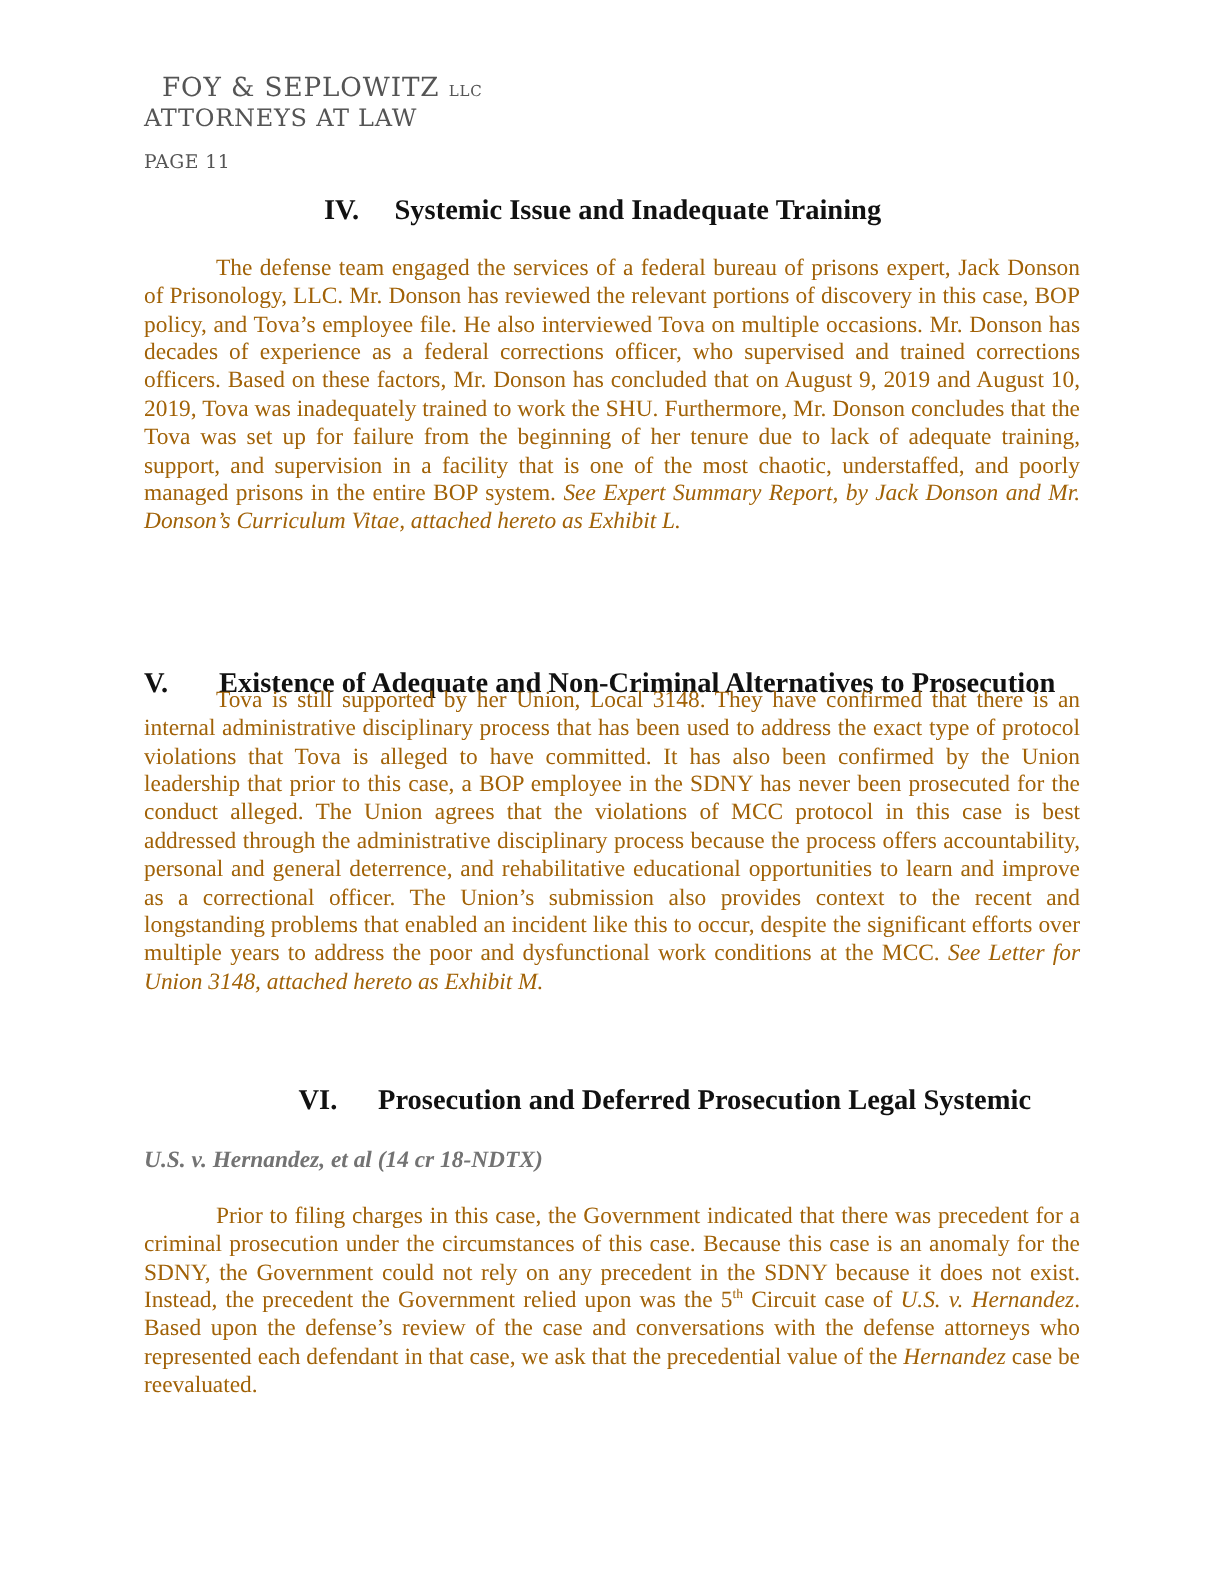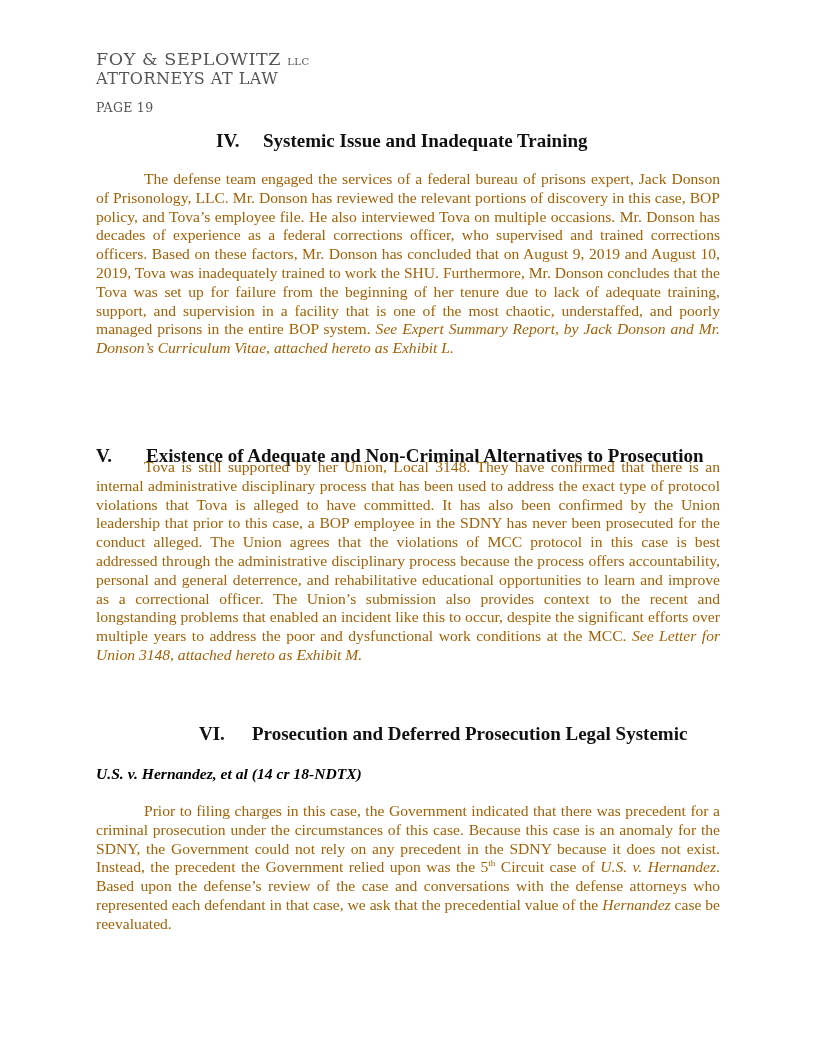"FOY & SEPLOWITZ LLC" .firm-name { margin-left: none -> 12px }
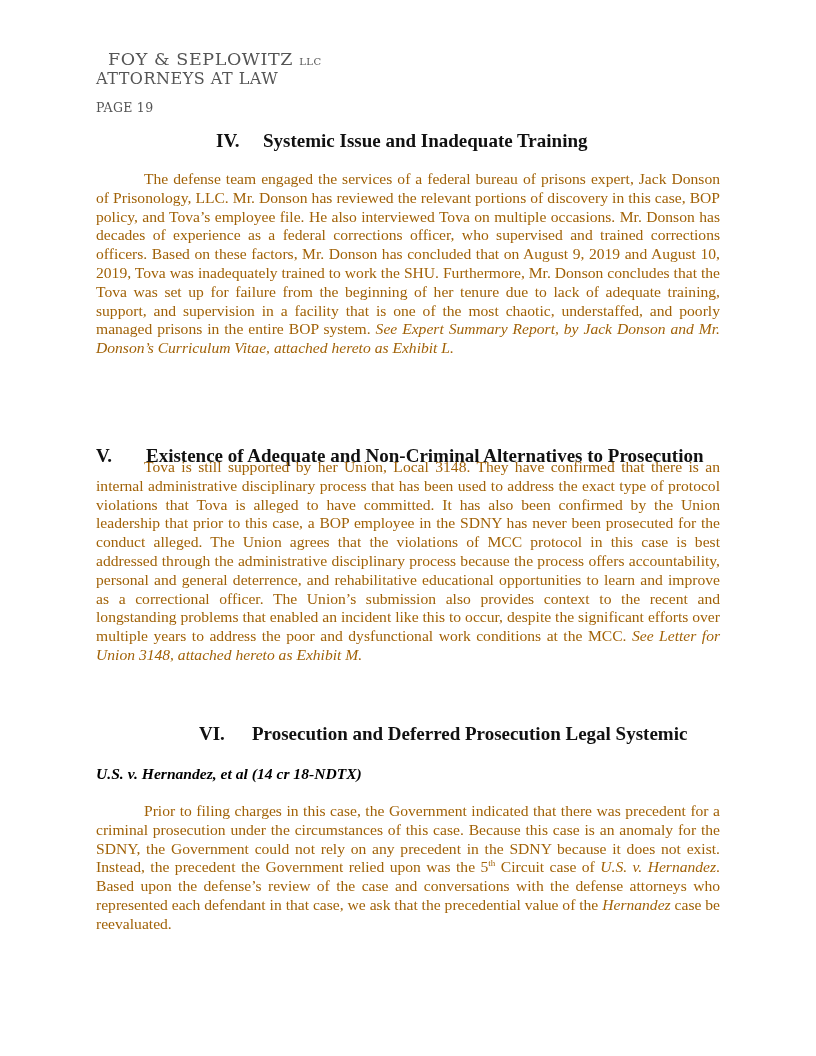"PAGE 19" div.page-num { text: 19 -> 11 }
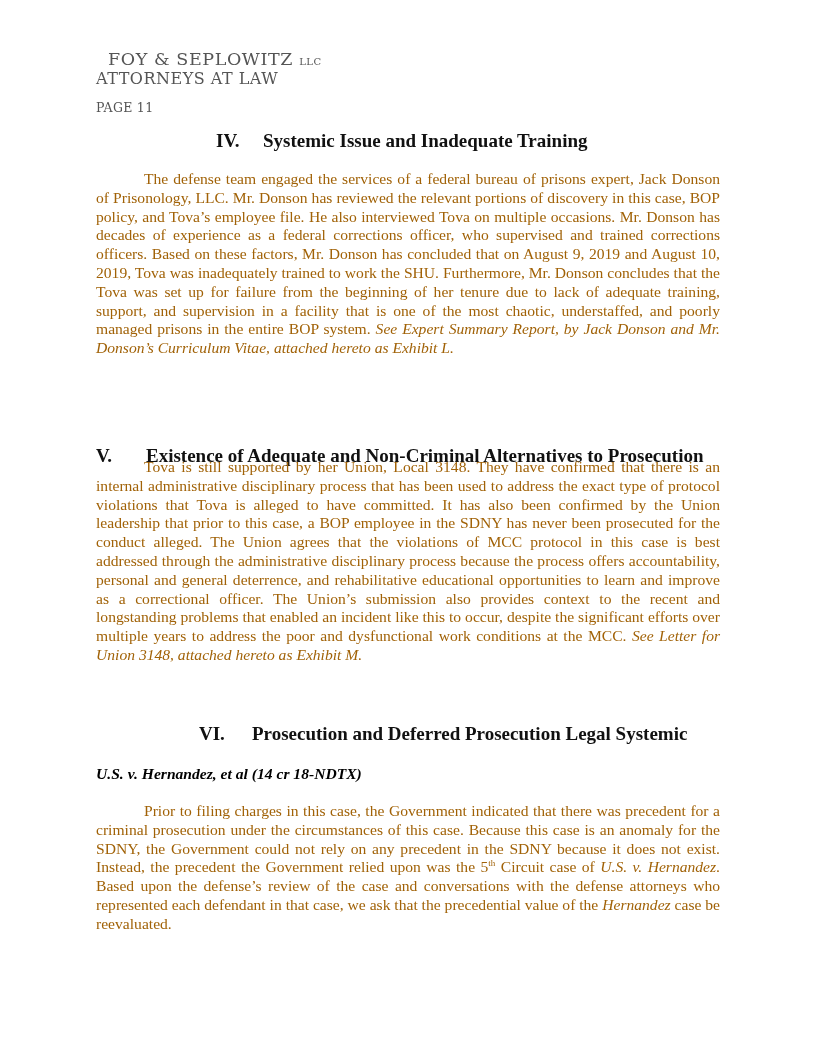"U.S. v. Hernandez, et al" .subhead { color: #000000 -> #737373 }
